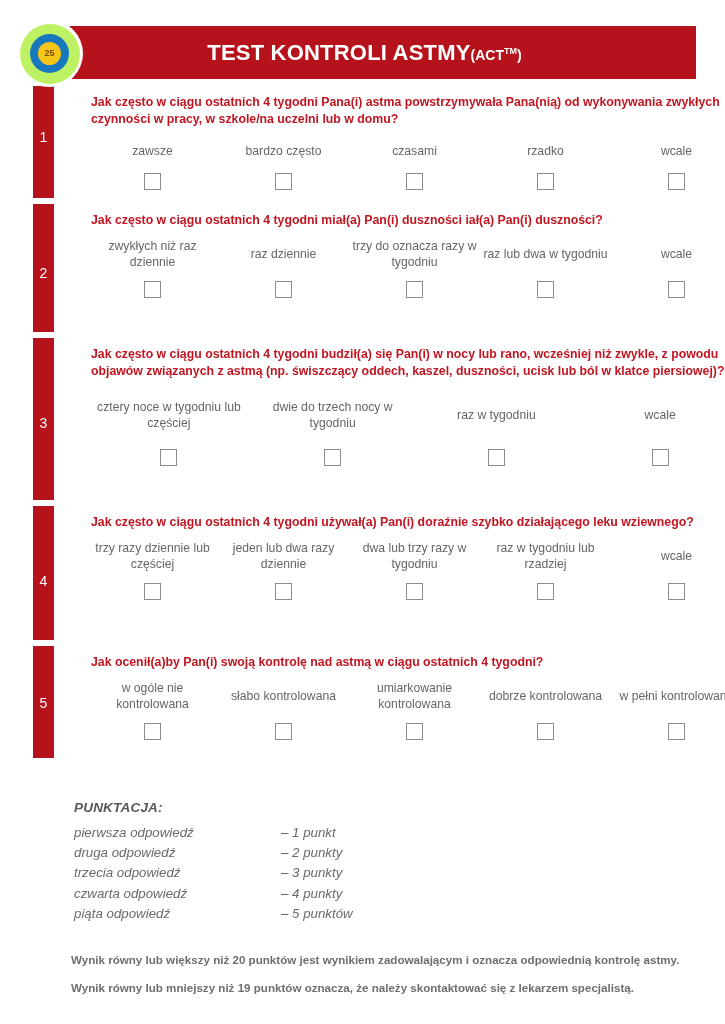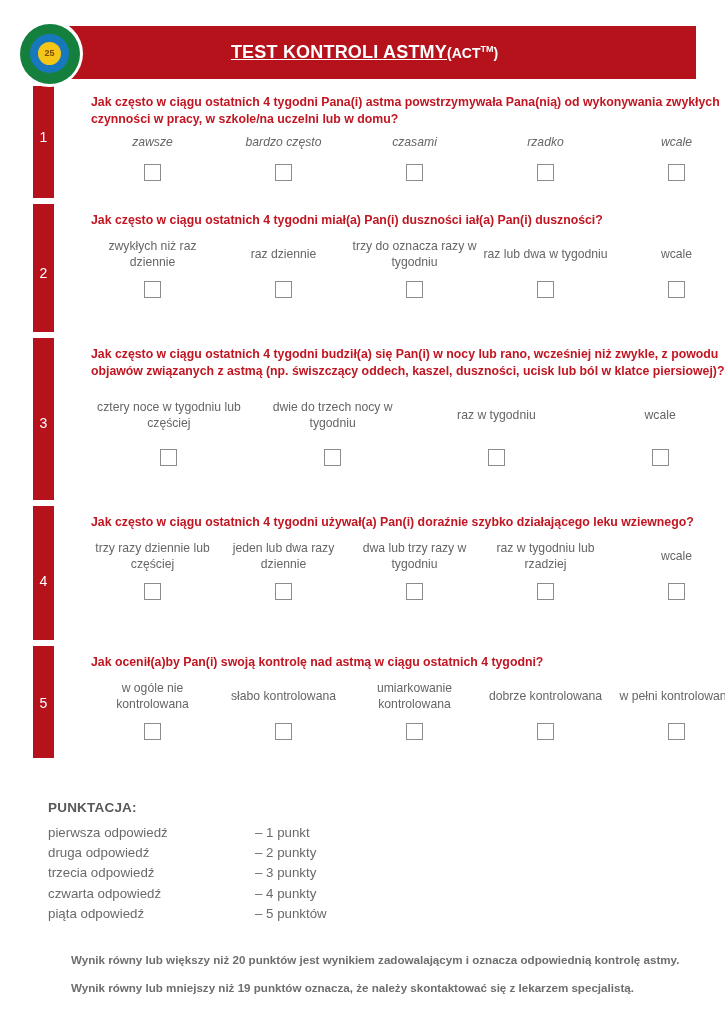"25" .logo-ring-red { background: #15803d -> #bef264 }
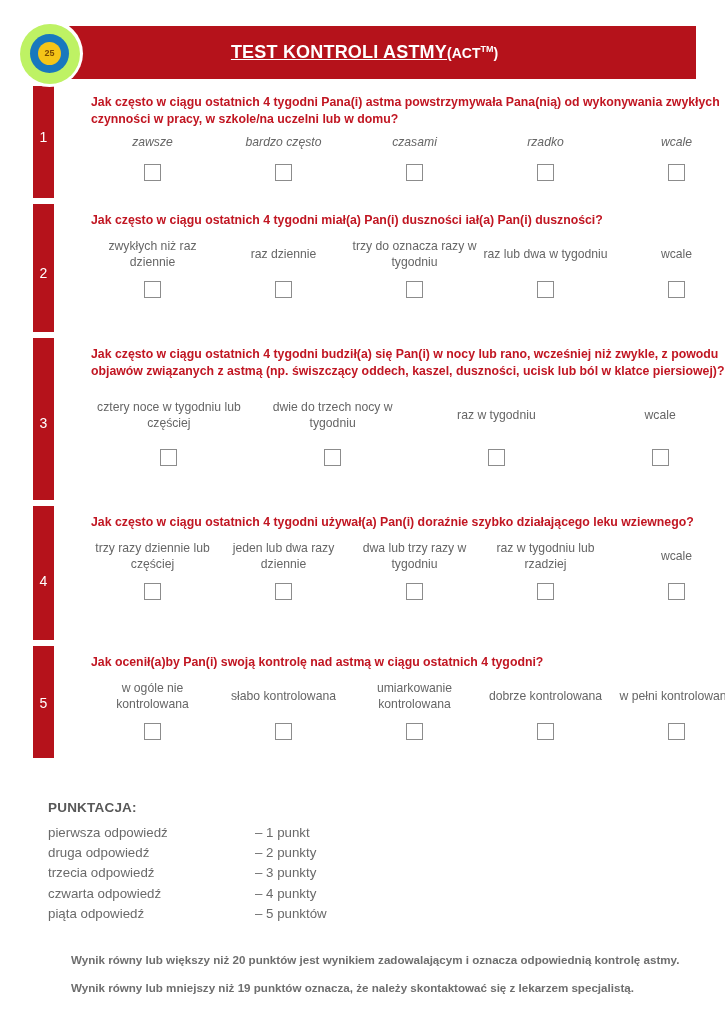"TEST KONTROLI ASTMY" .header-title .main-title { font-size: 18px -> 22px; text-decoration: underline -> none }
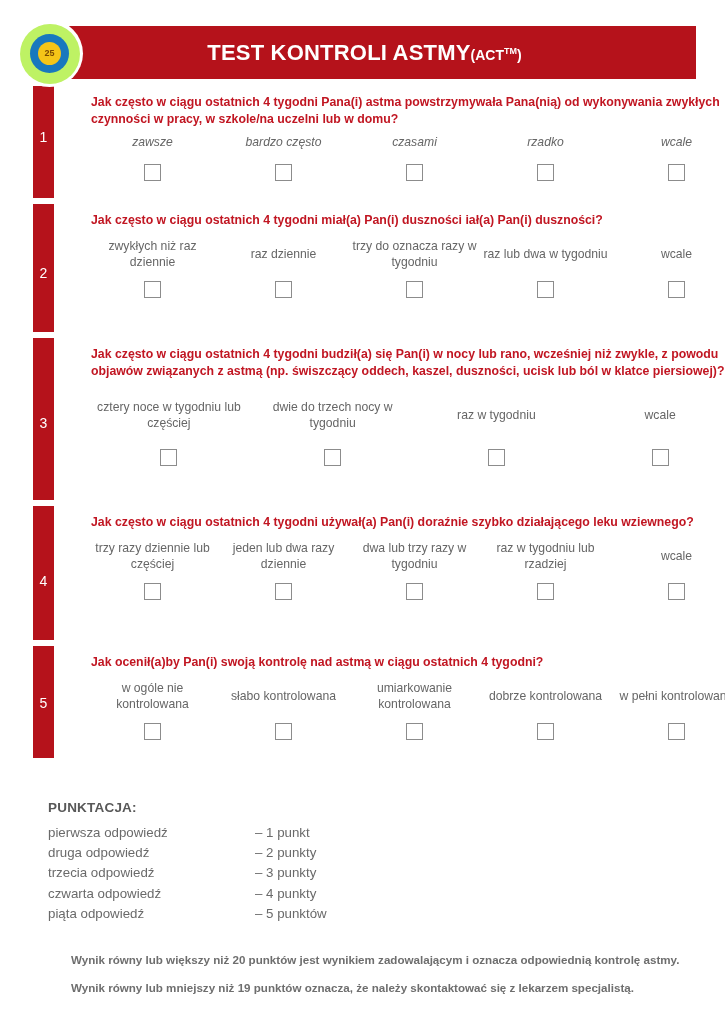"zawsze" .lab-h1 .answer-label { font-style: italic -> none; margin-top: 0 -> 9px }
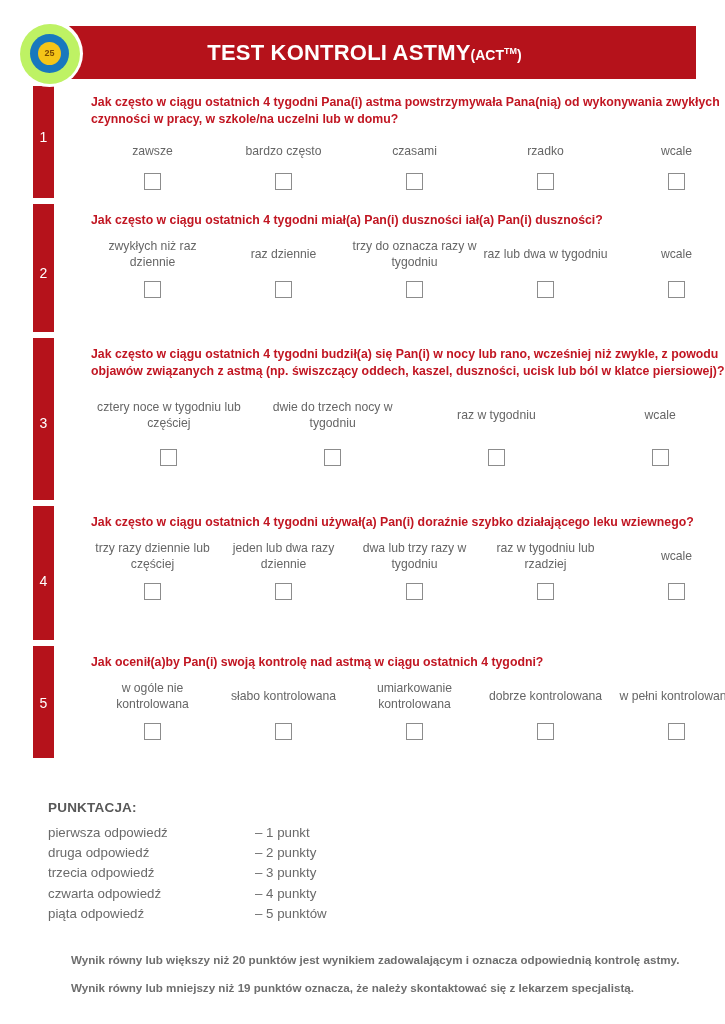"PUNKTACJA:" .scoring { font-style: none -> italic; left: 48px -> 74px }
